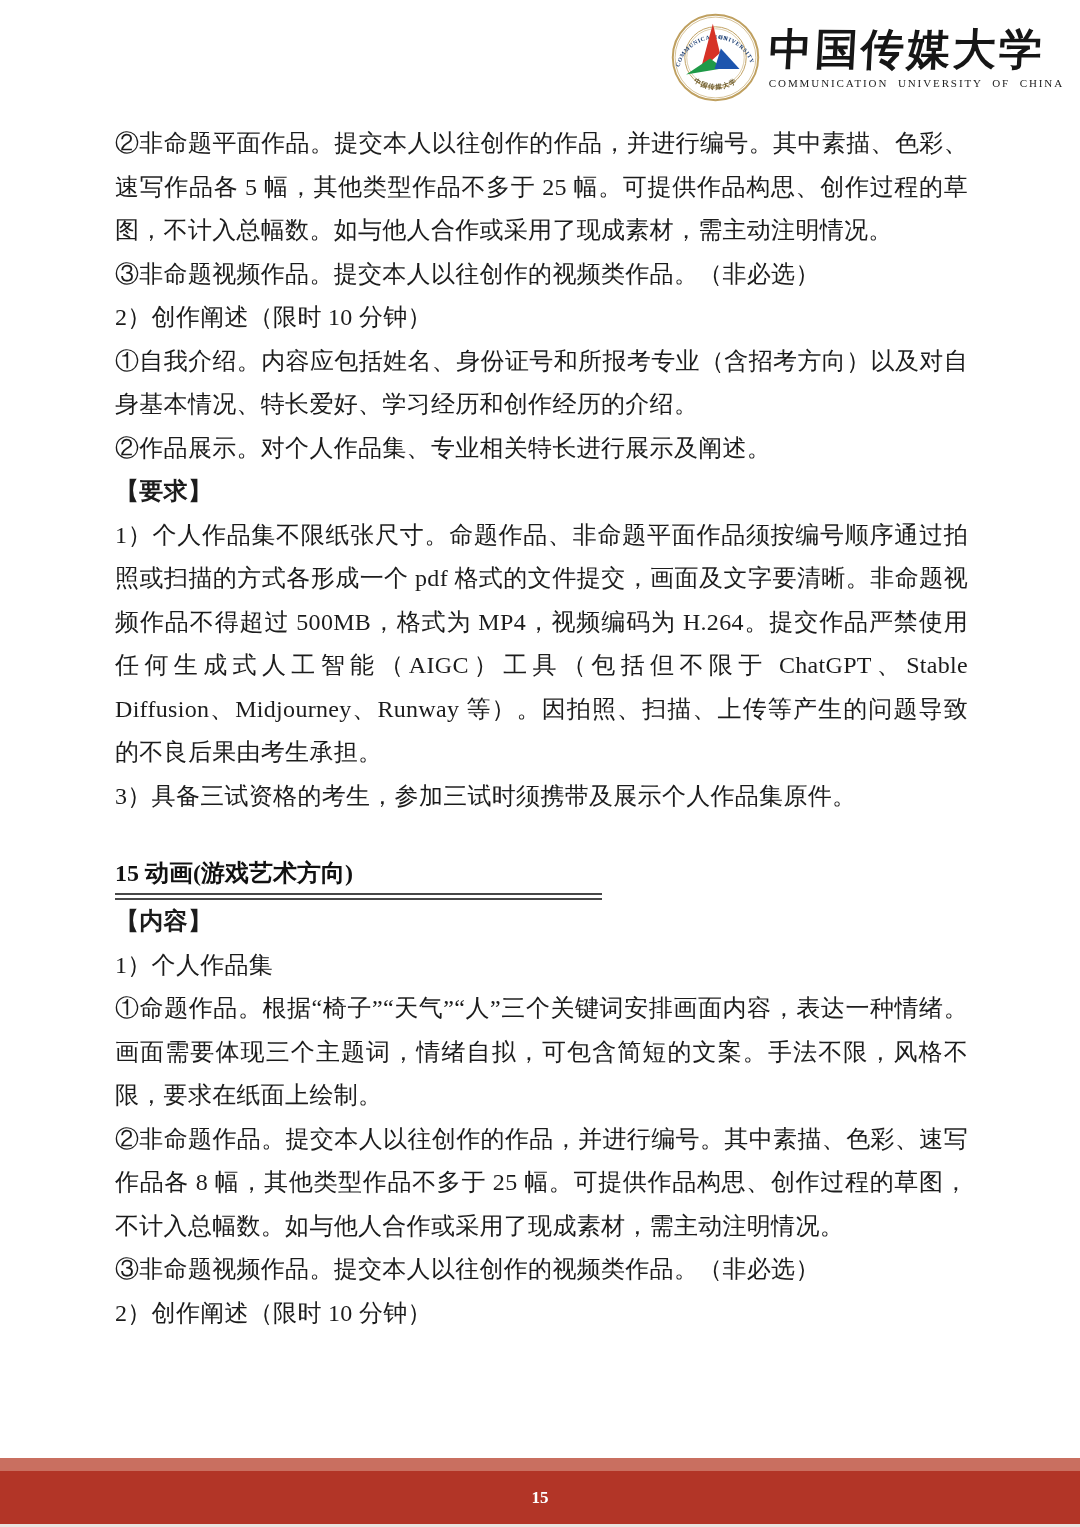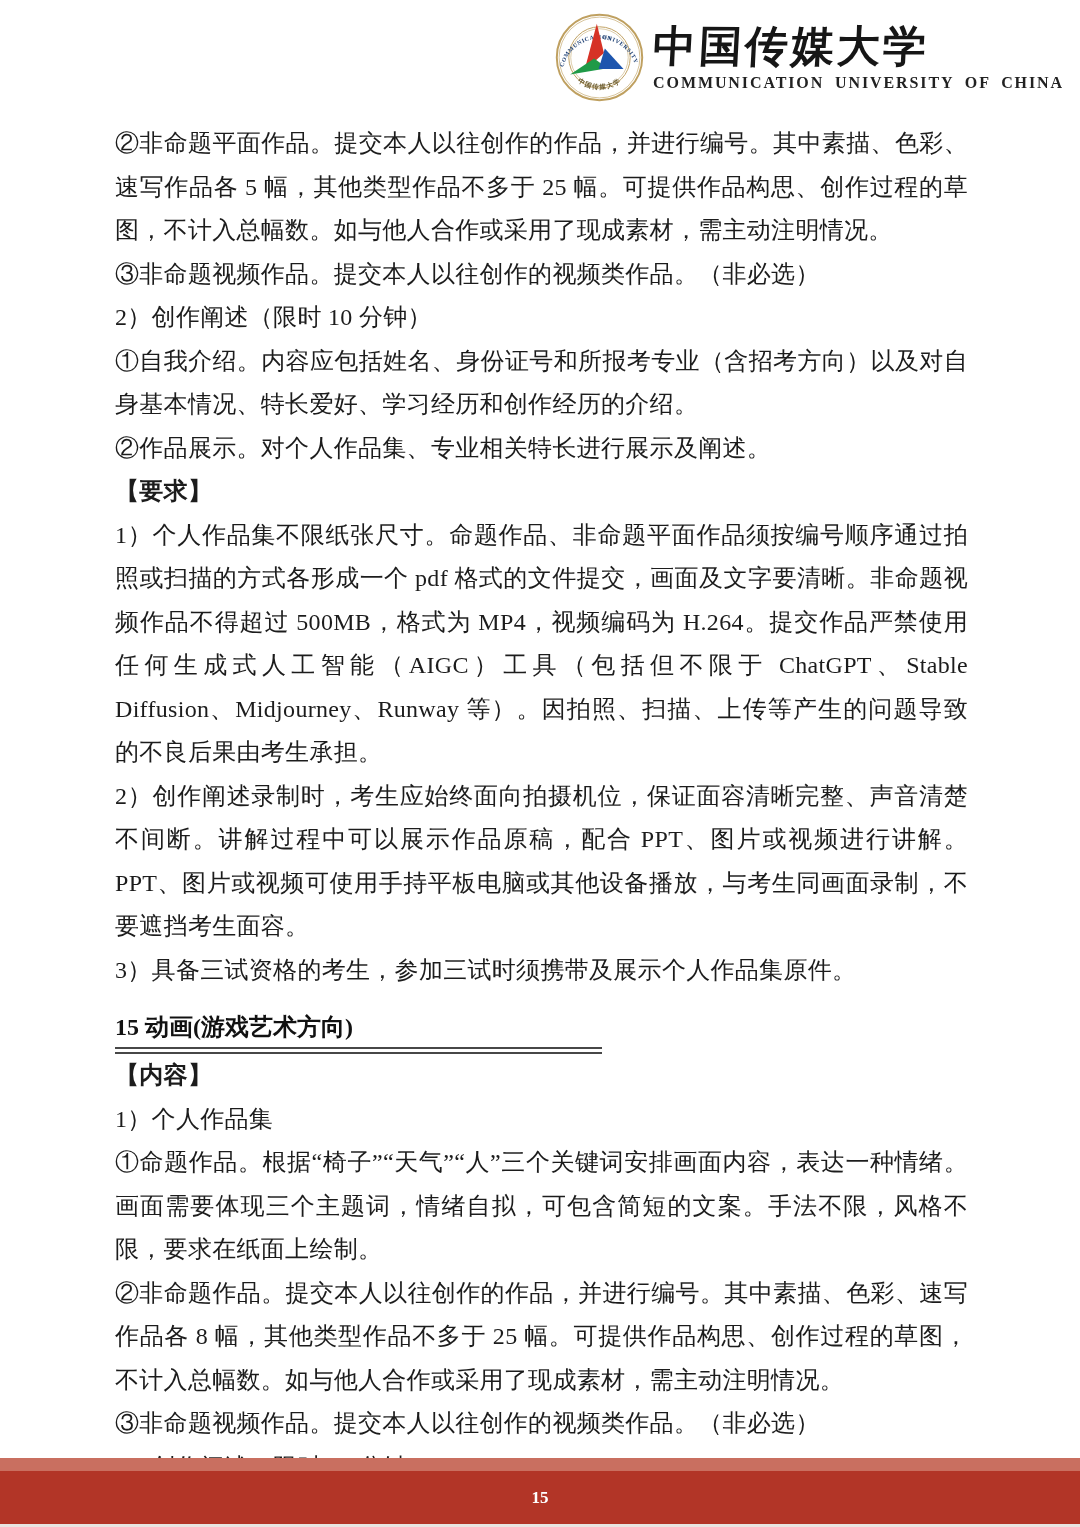"COMMUNICATION UNIVERSITY OF CHINA" .wordmark-en { font-size: 16px -> 11px; font-weight: 700 -> 400 }
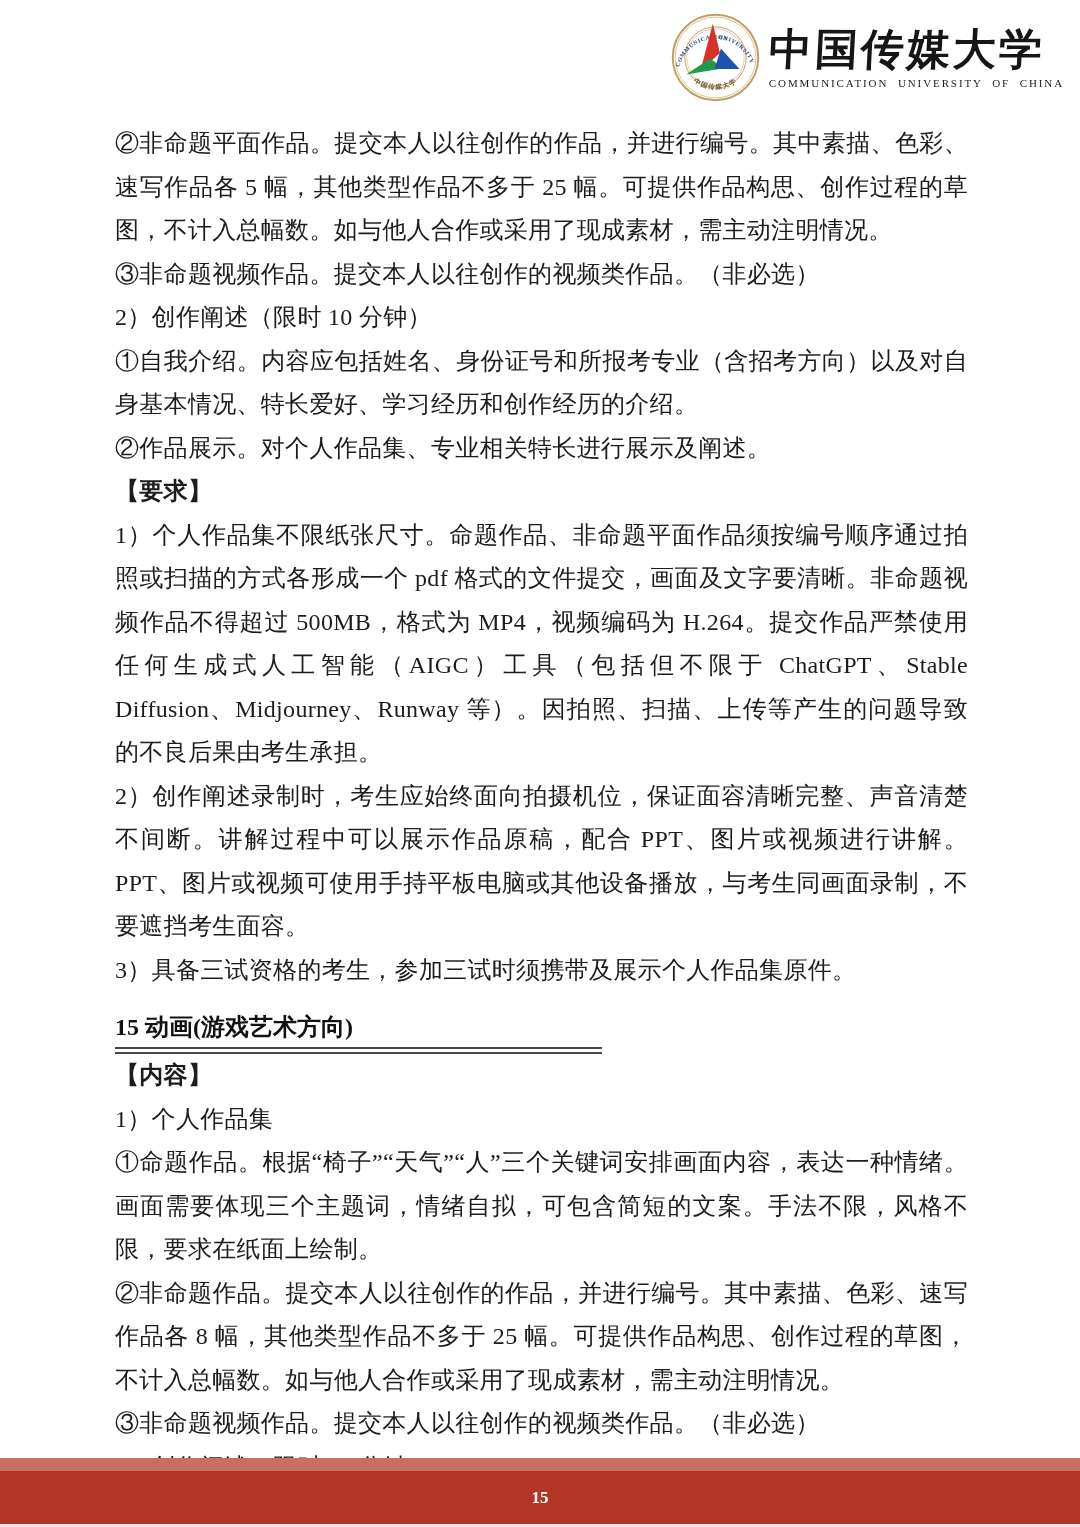"2）创作阐述录制时，考生应始终面向拍摄机位，保证面容清晰完整、声音清楚不间断。讲" p.para { html: <p>2）创作阐述录制时，考生应始终面向拍摄机位，保证面容清晰完整、声音清楚不间断。讲解过程中可以展示作品原稿，配合 PPT、图片或视频进行讲解。PPT、图片或视频可使用手持平板电脑或其他设备播放，与考生同画面录制，不要遮挡考生面容。</p> -> none }
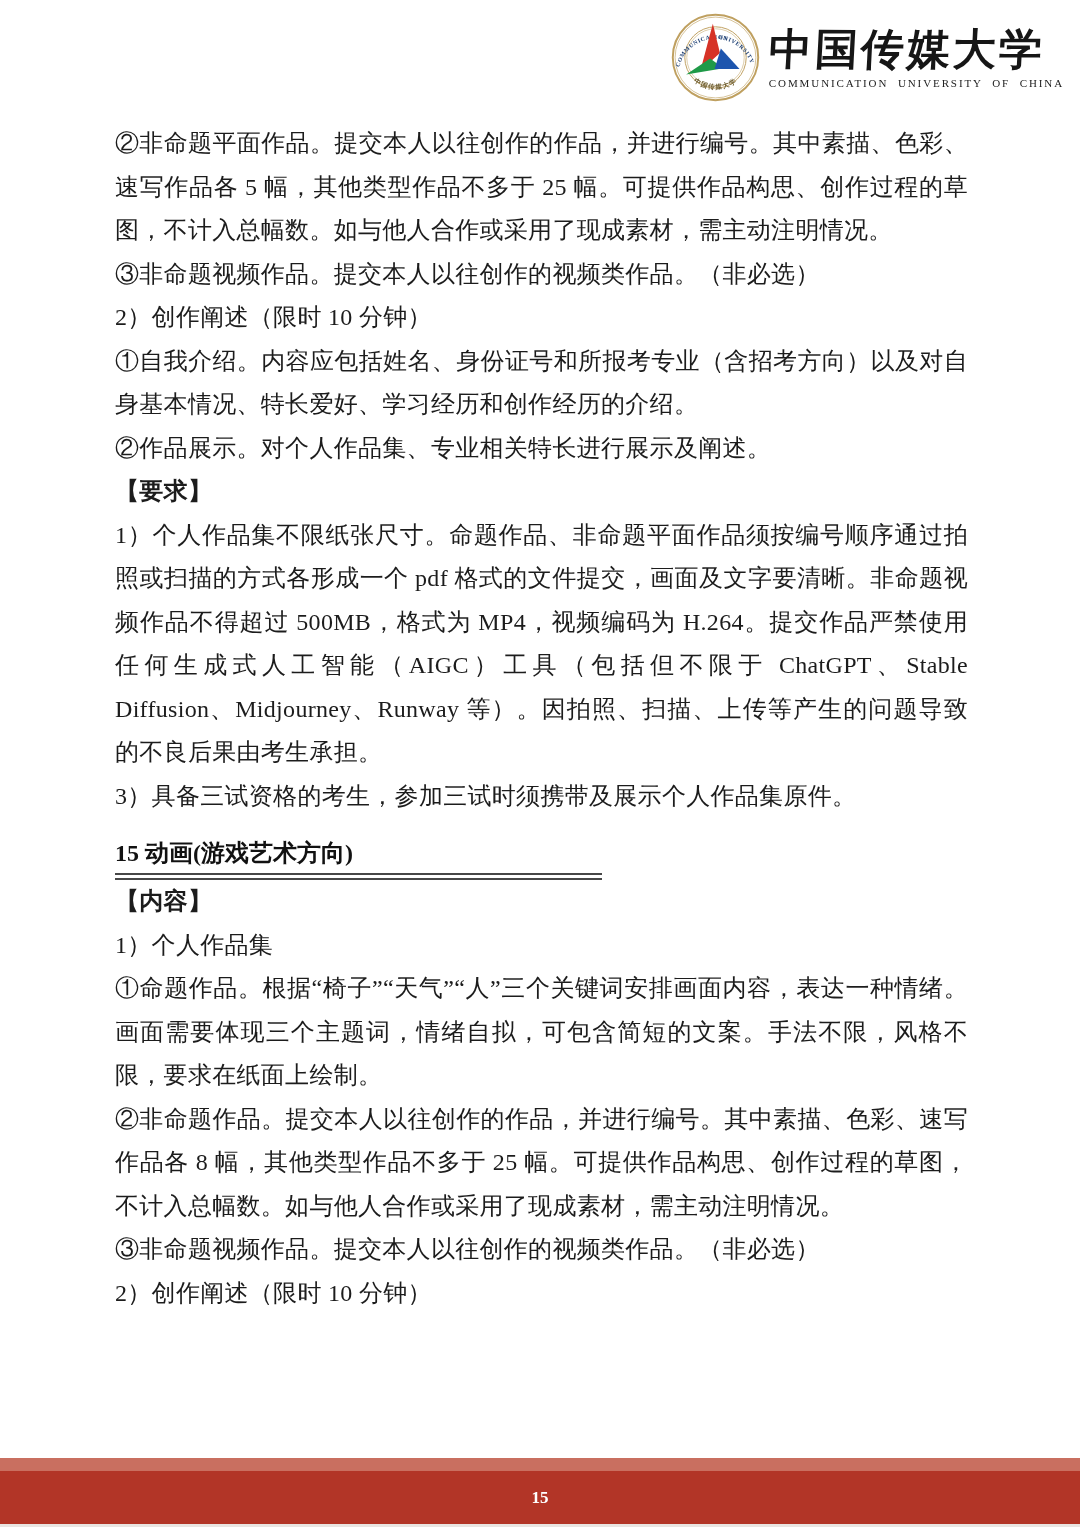"15 动画(游戏艺术方向)" .section-heading { margin-top: 20px -> 40px }
